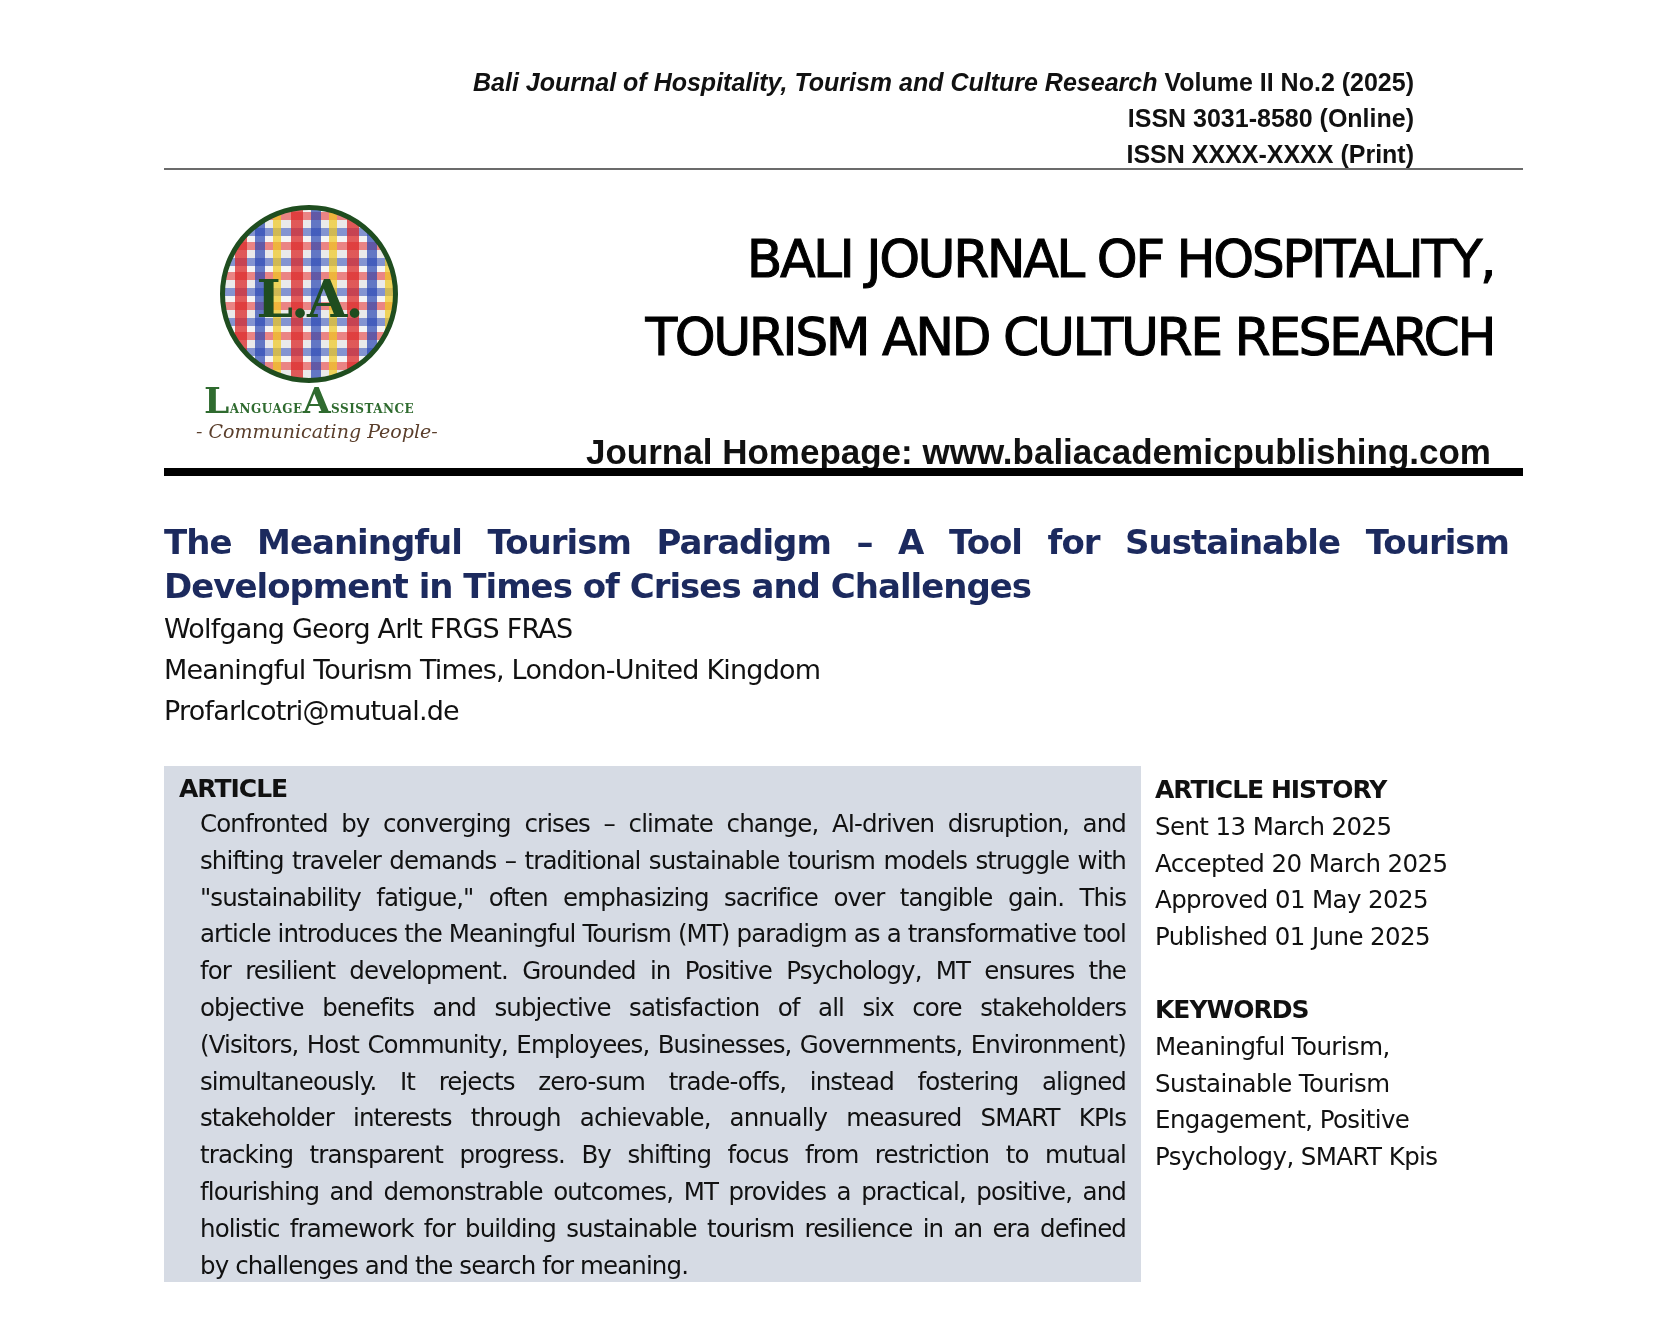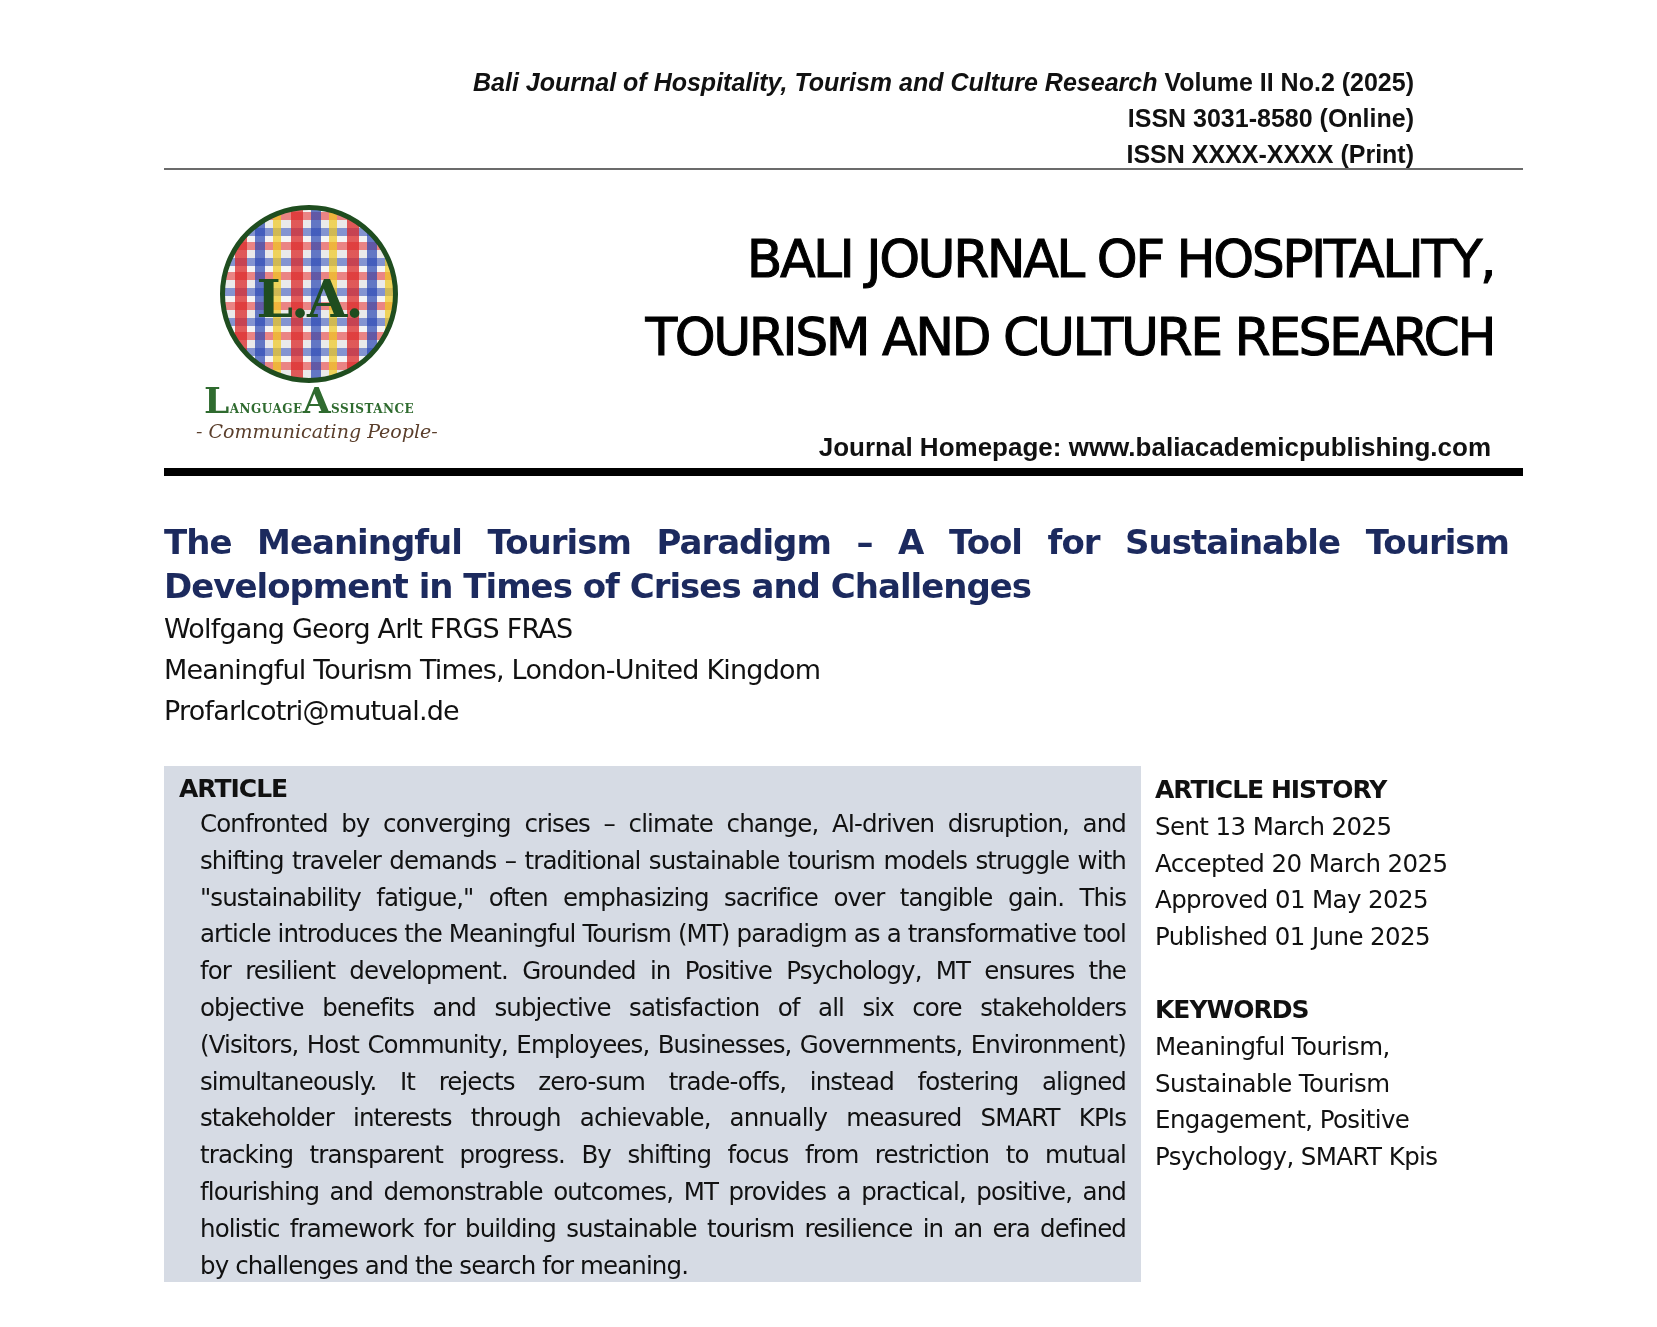"Journal Homepage:" .homepage { font-size: 26px -> 35px }
